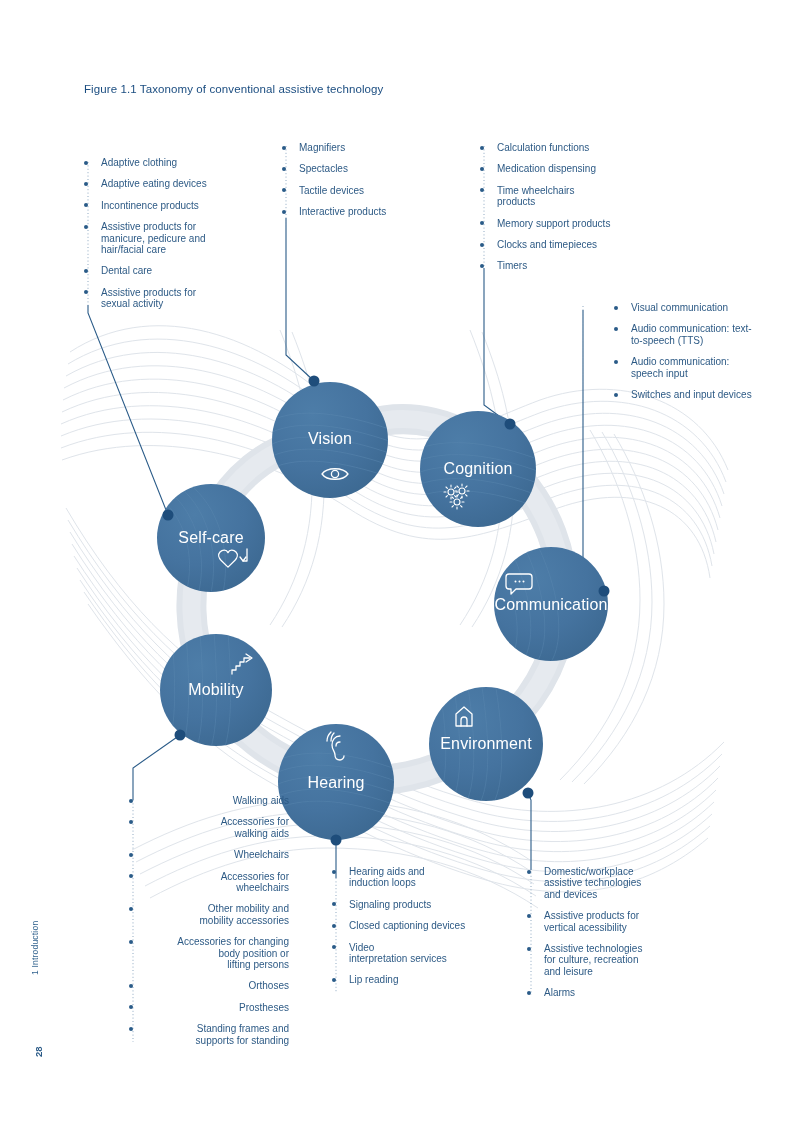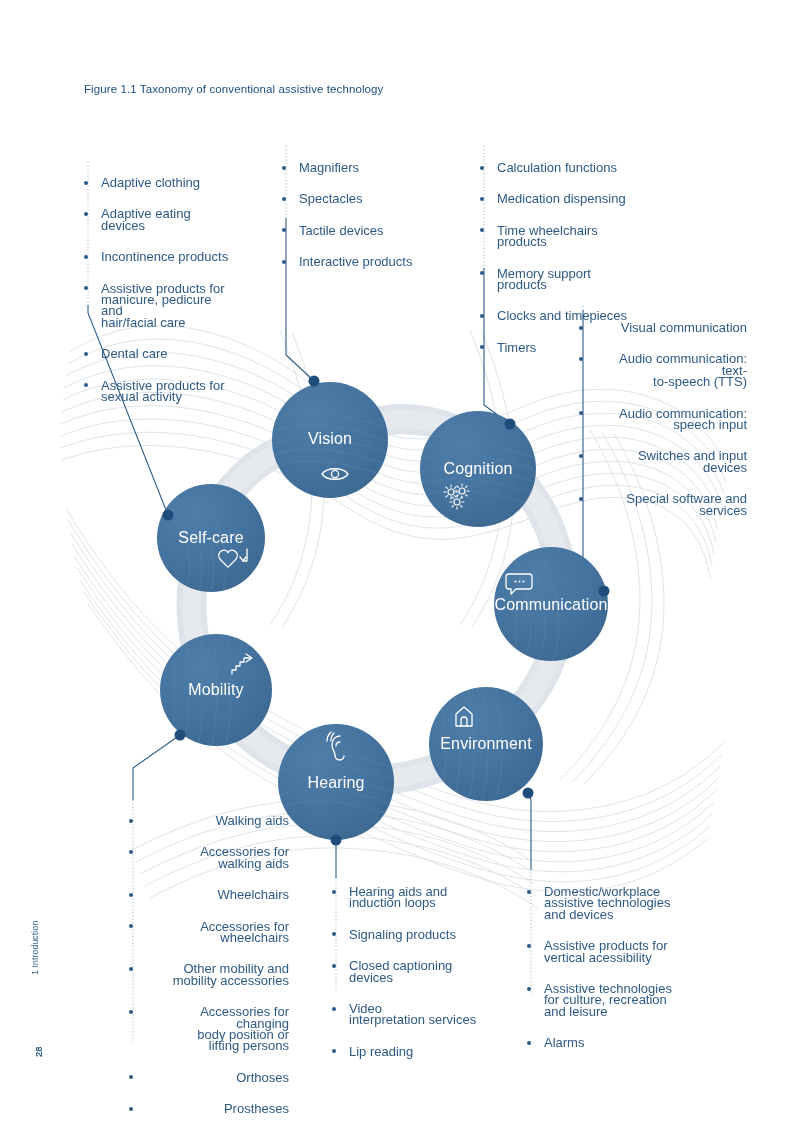"Magnifiers" .cluster-item { font-size: 13px -> 10px; margin-top: 20px -> none }
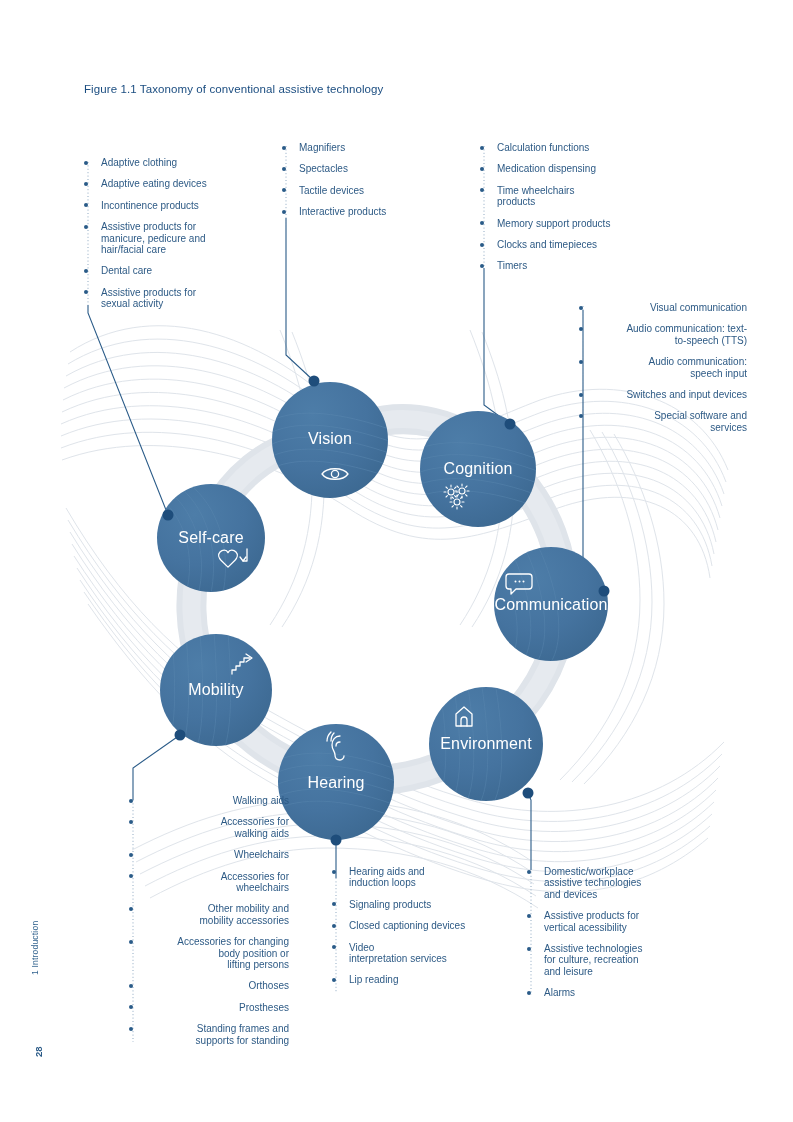"Visual communication" div.cluster { left: 579px -> 614px; text-align: right -> none }
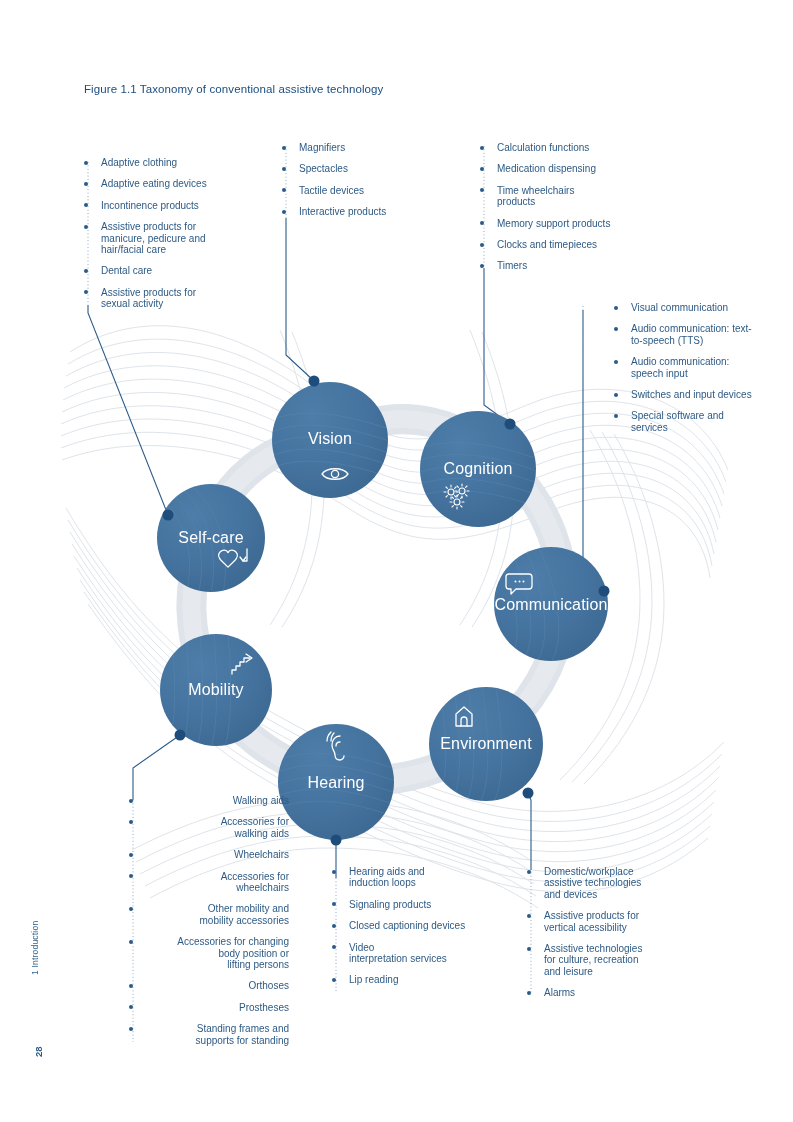"Special software and" li.cluster-item { html: <li>Special software and services</li> -> none }
